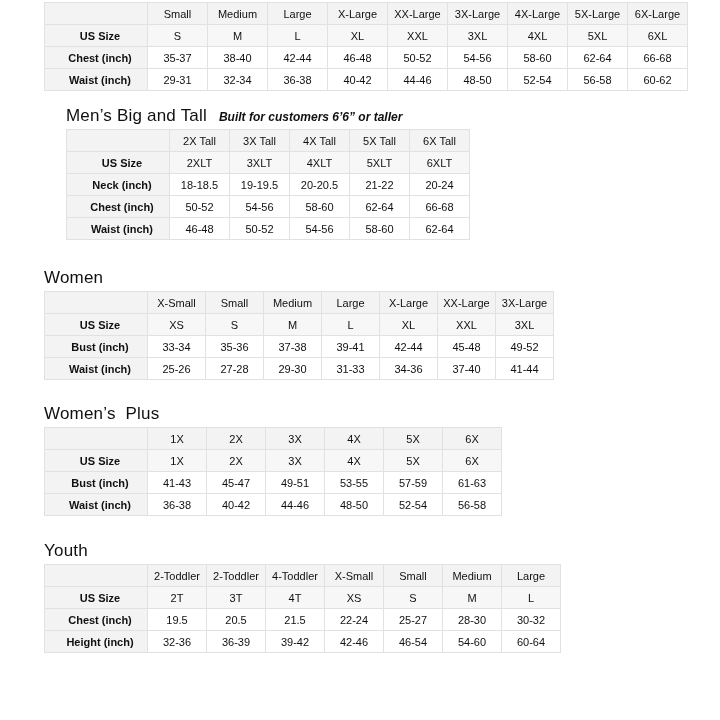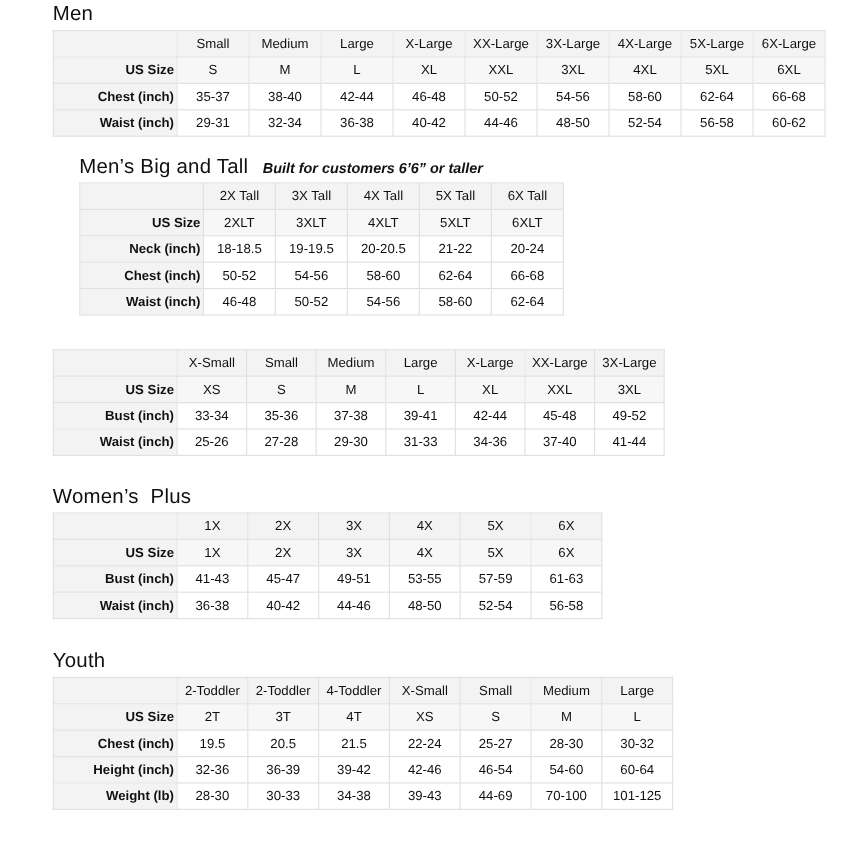"Men" div.title-row { html: <div> <h2>Men</h2> </div> -> none }
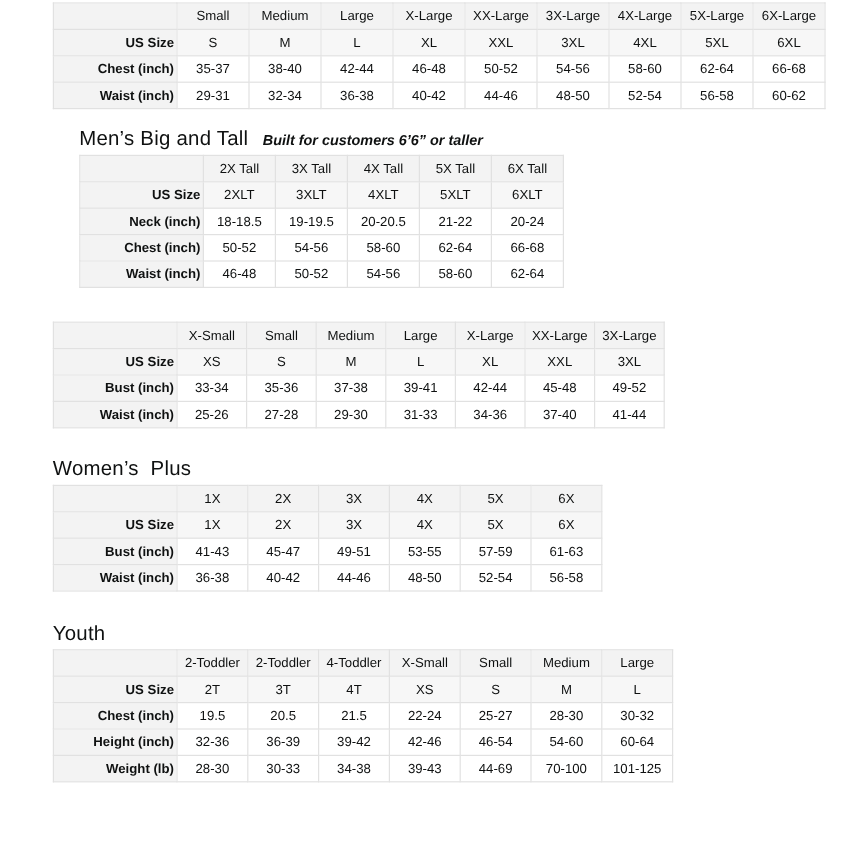"US Size" .size-table .row-label { text-align: right -> center }
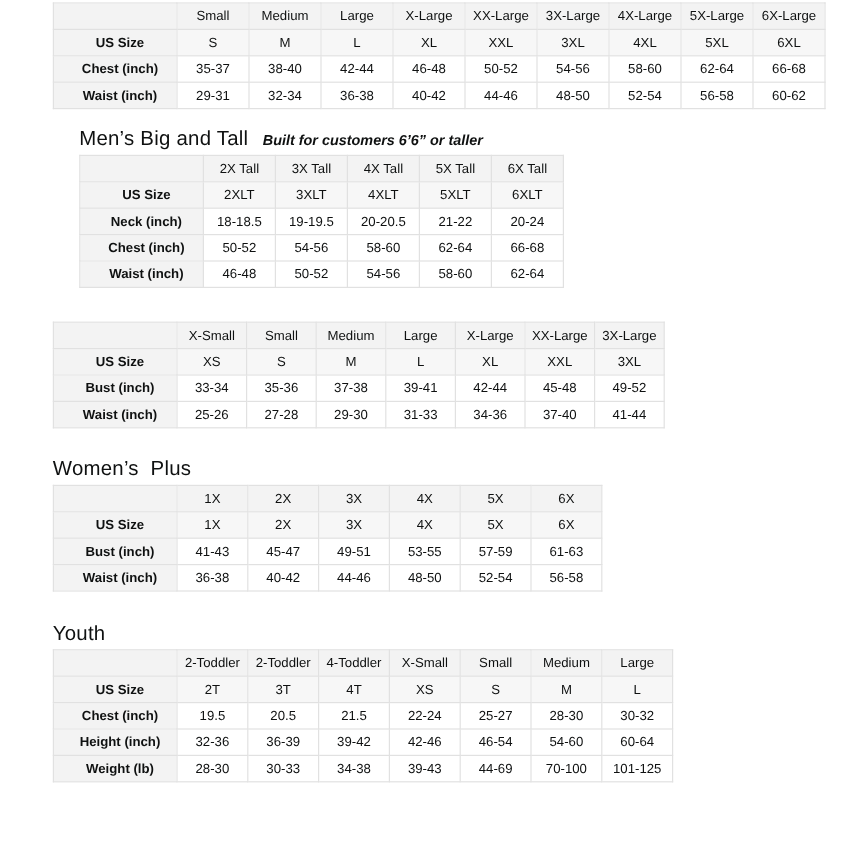"Women" div.title-row { html: none -> <div> <h2>Women</h2> </div> }
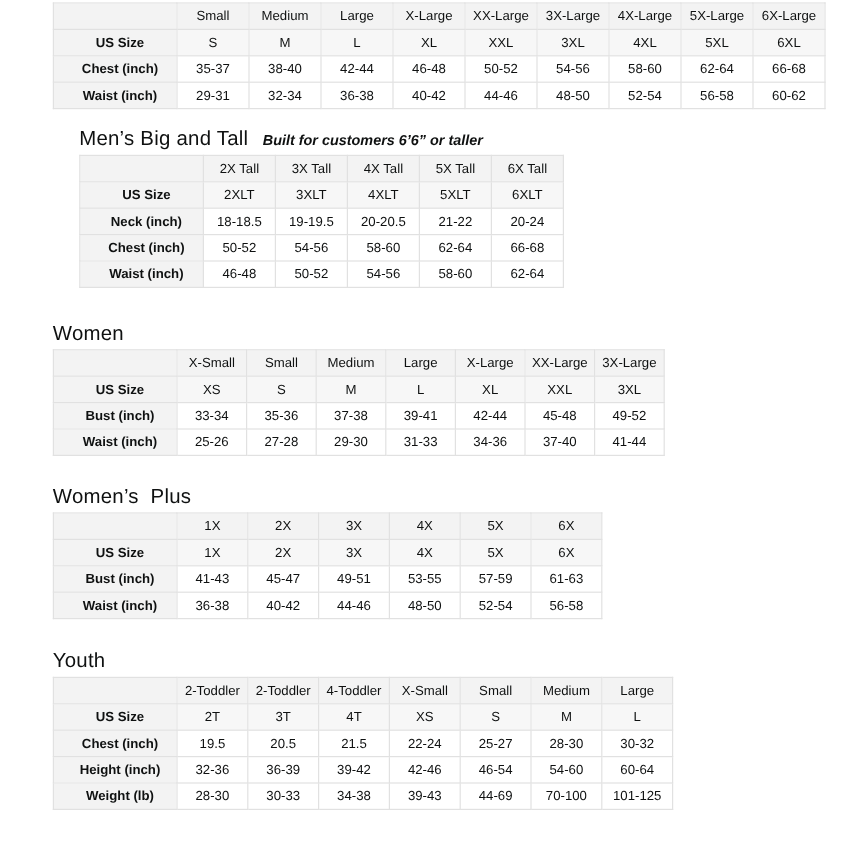"Weight (lb)" tr { html: <tr> <th>Weight (lb)</th> <td>28-30</td> <td>30-33</td> <td>34-38</td> <td>39-43</td> <td>44-69</td> <td>70-100</td> <td>101-125</td> </tr> -> none }
